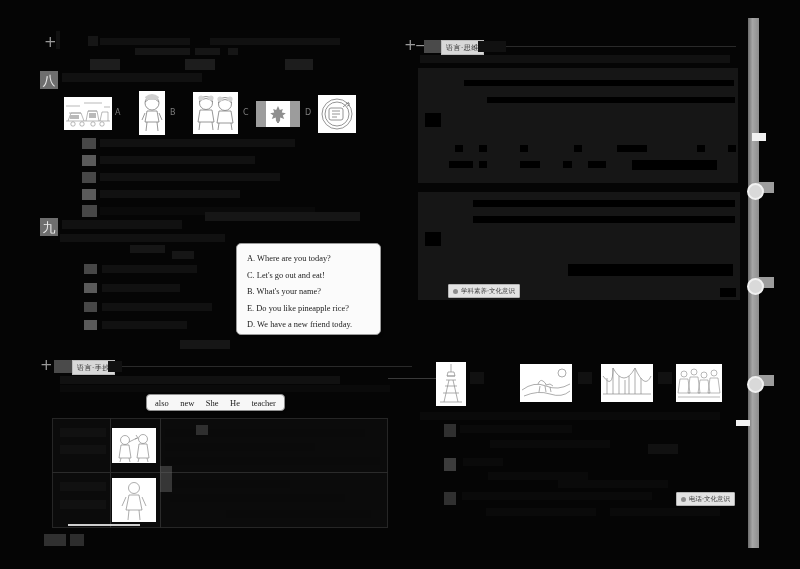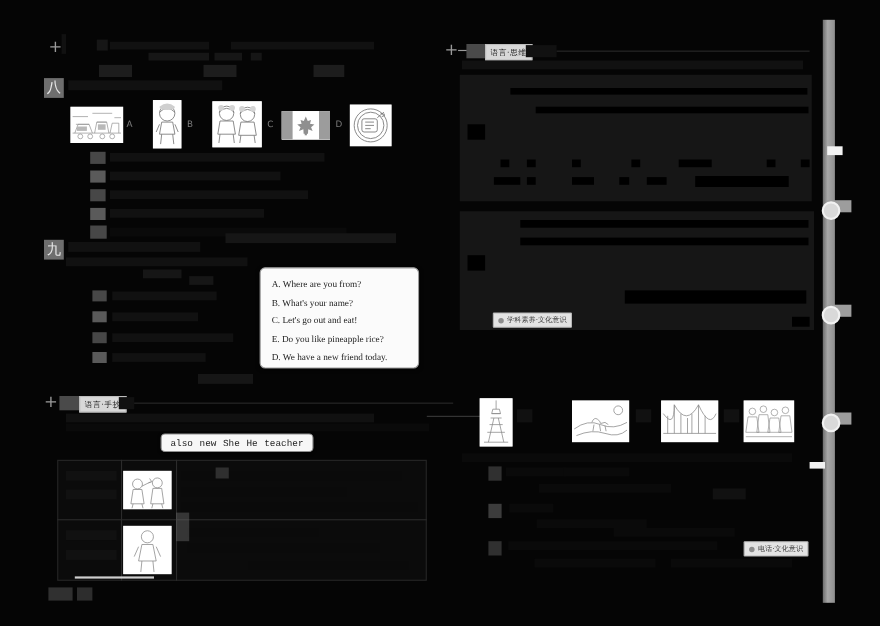"A. Where are you from?" div.opt { text: from -> today }
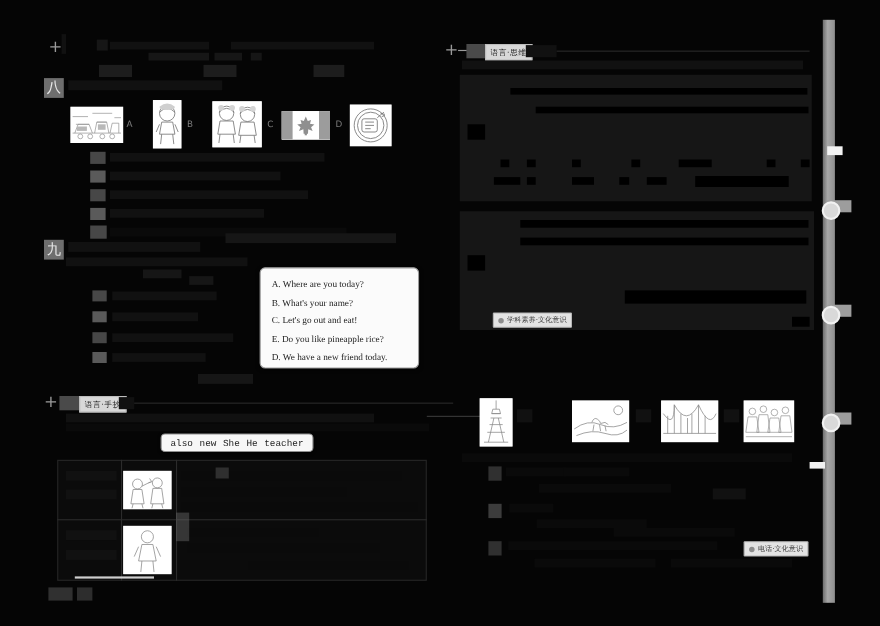"B. What's your name?" div.opt { order: before "C. Let's go out and" -> after "C. Let's go out and" }
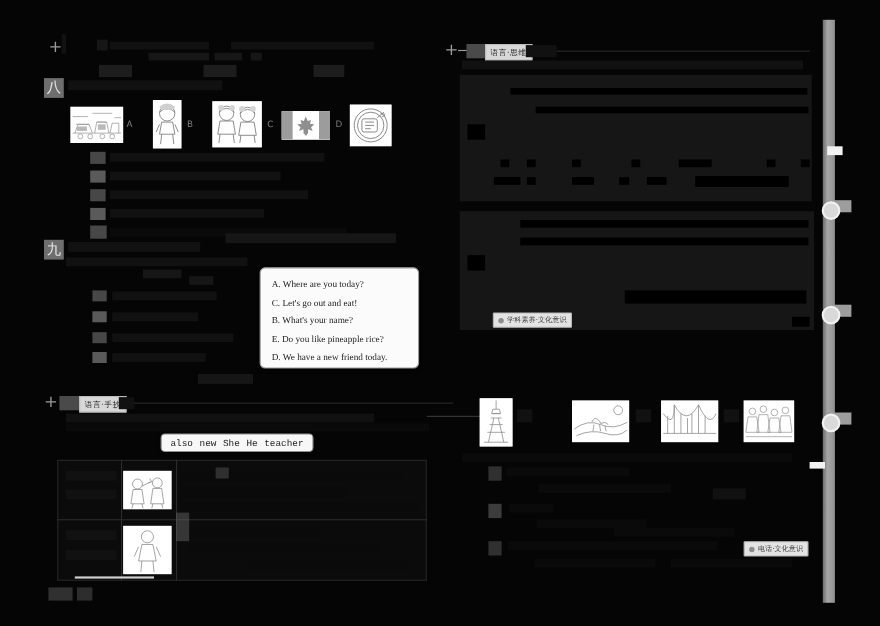"also" .wordbank span { font-family: Liberation Mono, monospace -> Liberation Serif, serif }
